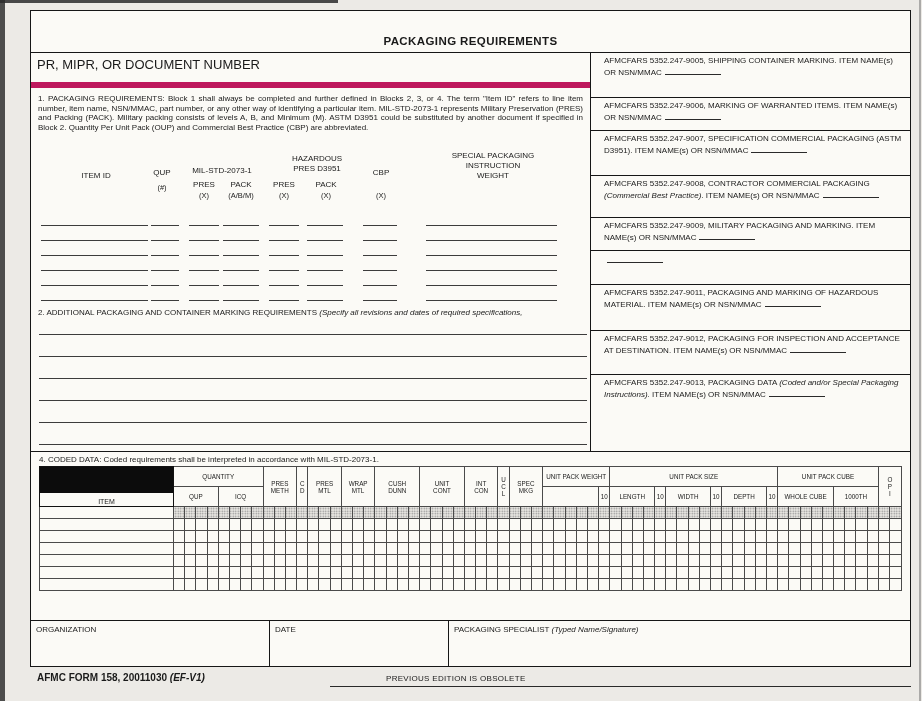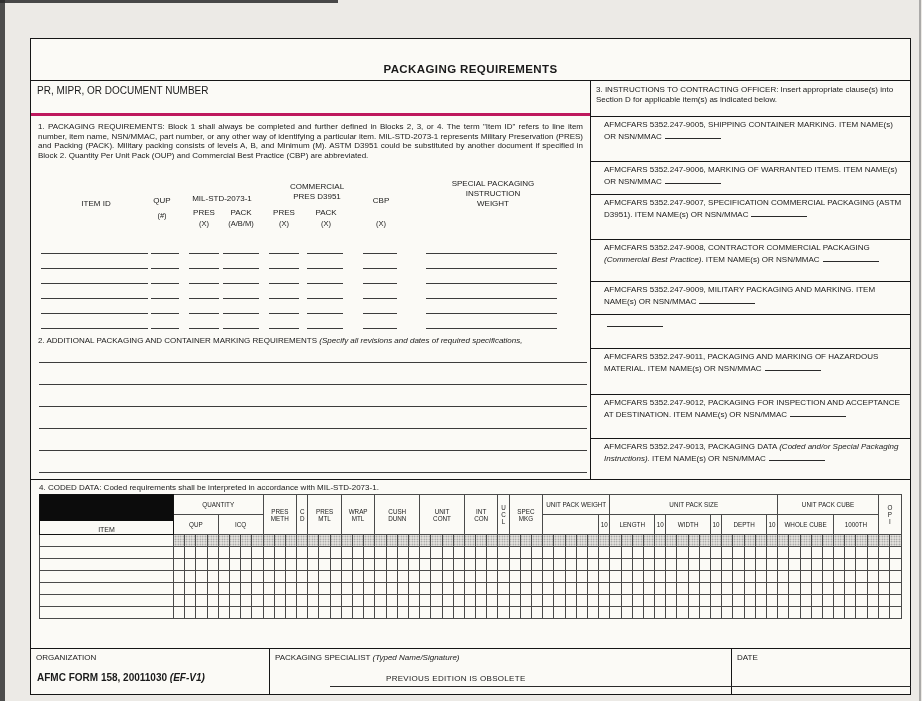"PACKAGING REQUIREMENTS" .form-box { margin-top: 28px -> none }
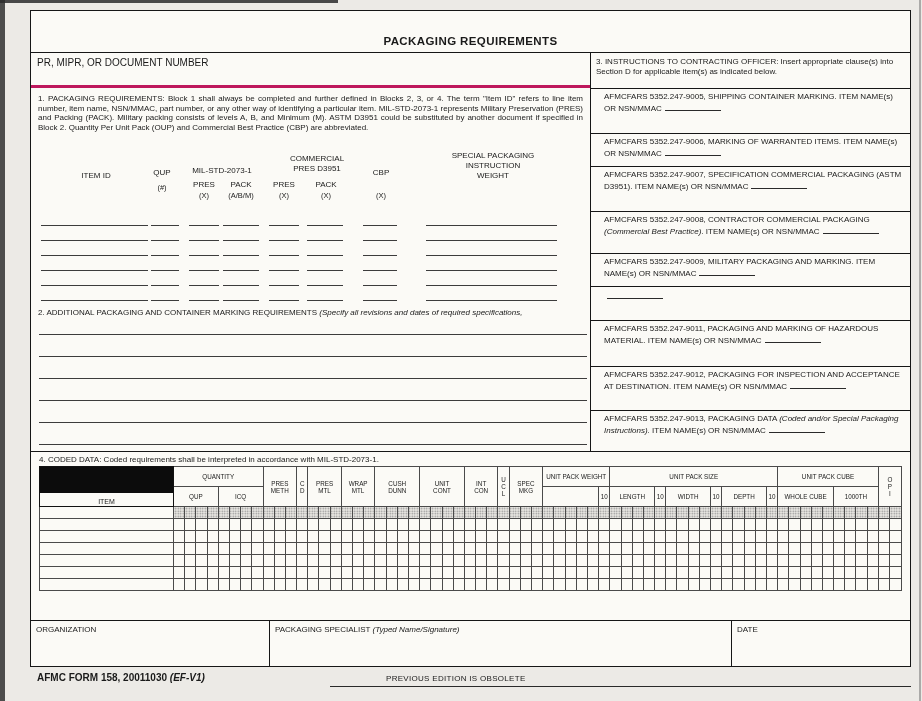"PR, MIPR, OR DOCUMENT NUMBER" .pr-box { border-bottom: 3px solid #be185d -> 6px solid #be185d; font-size: 10px -> 13px }
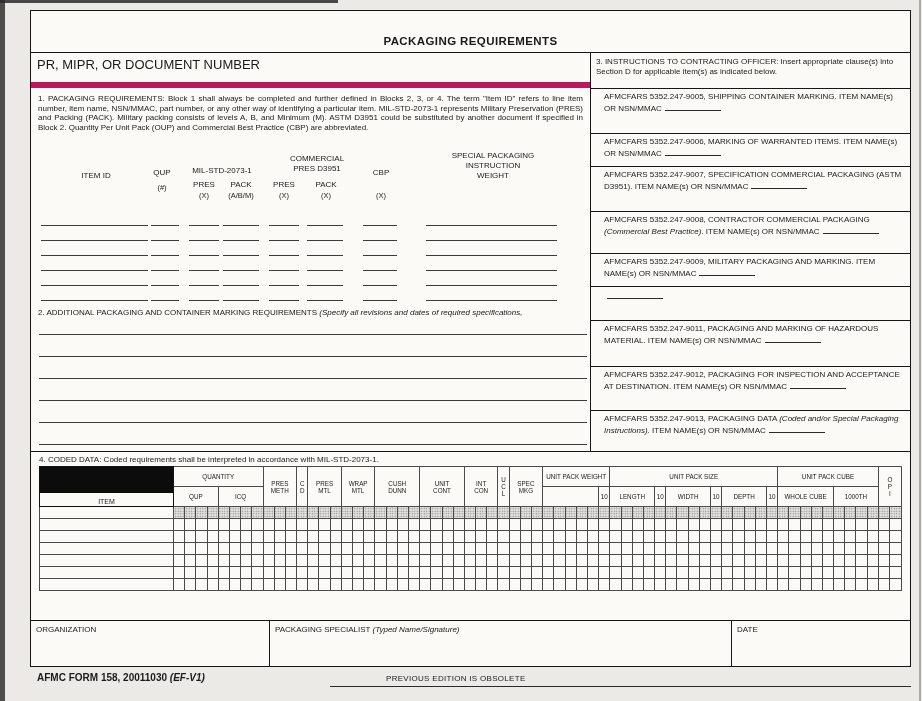"3. INSTRUCTIONS TO CONTRACTING OFFICER:" div.b3-header { html: <div>3. INSTRUCTIONS TO CONTRACTING OFFICER: Insert appropriate clause(s) into Section D for applicable item(s) as indicated below.</div> -> none }
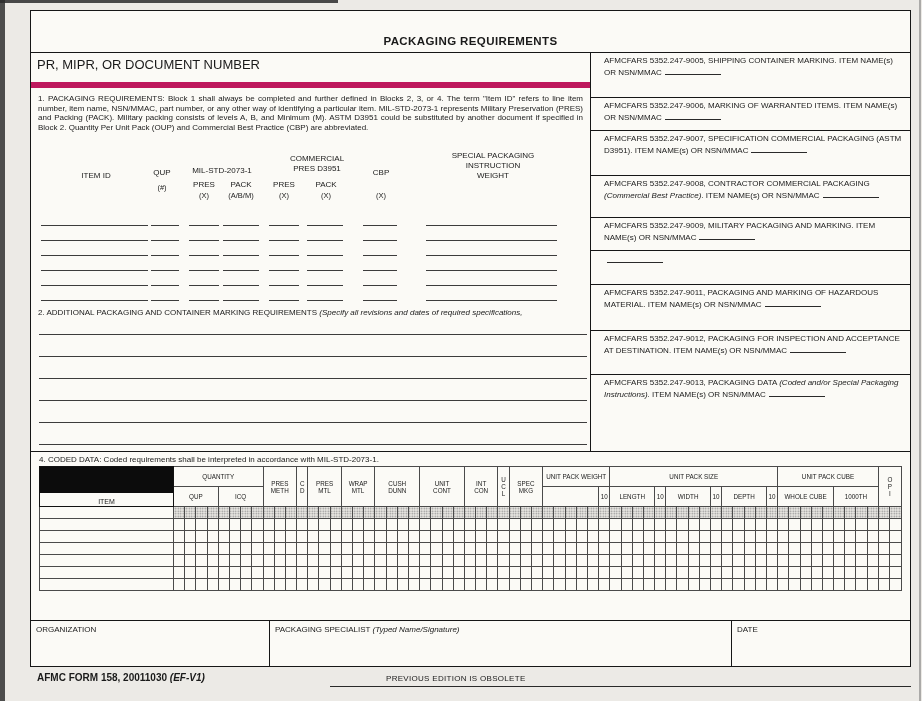"COMMERCIAL" div.cl { text: COMMERCIAL -> HAZARDOUS }
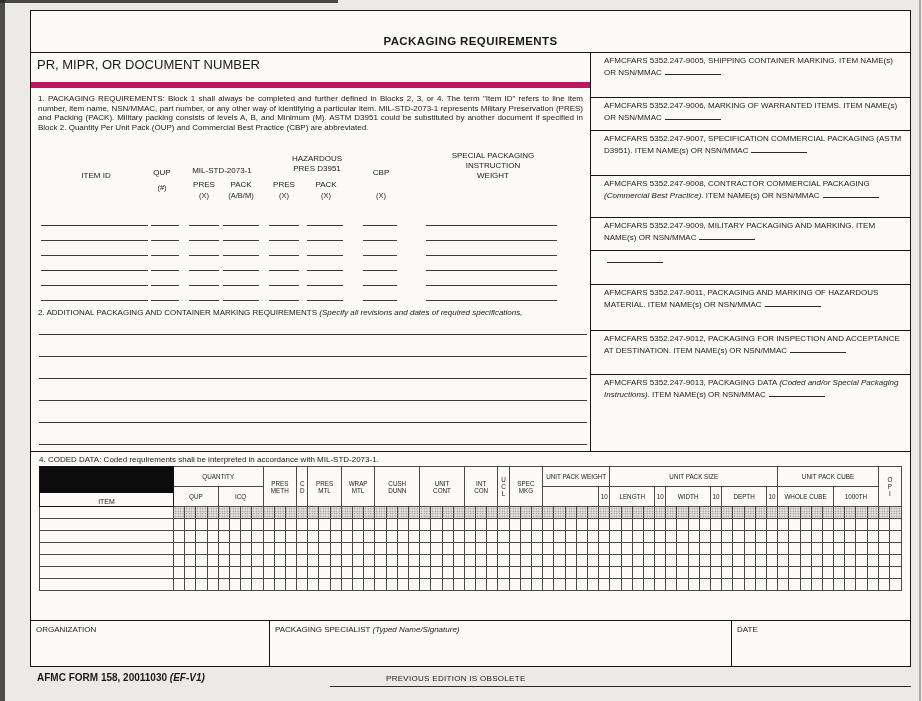"PACKAGING SPECIALIST (Typed" div.bcell { order: before "DATE" -> after "DATE" }
